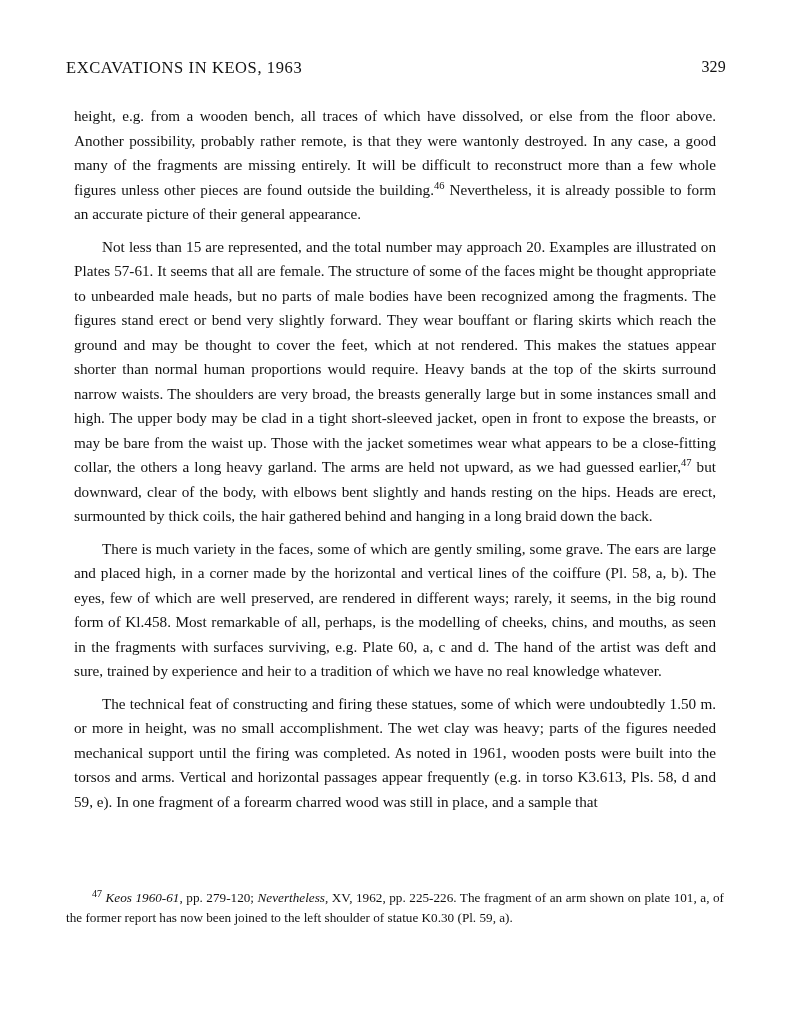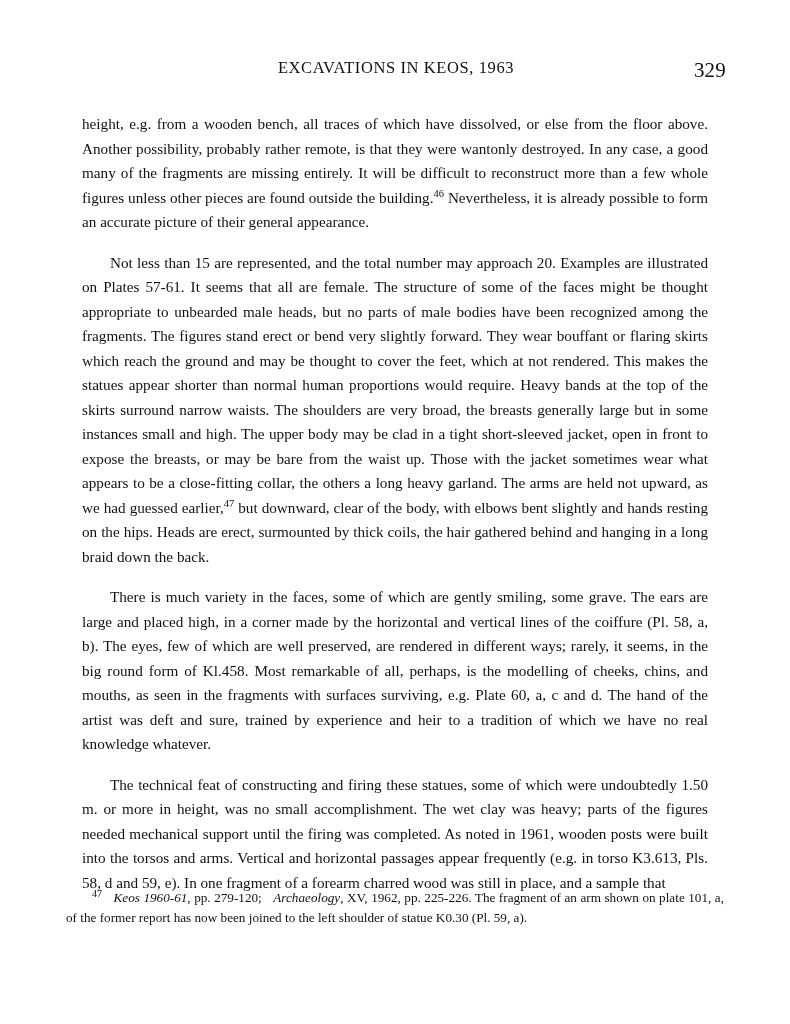"EXCAVATIONS IN KEOS, 1963" .header-row { justify-content: center -> flex-start }
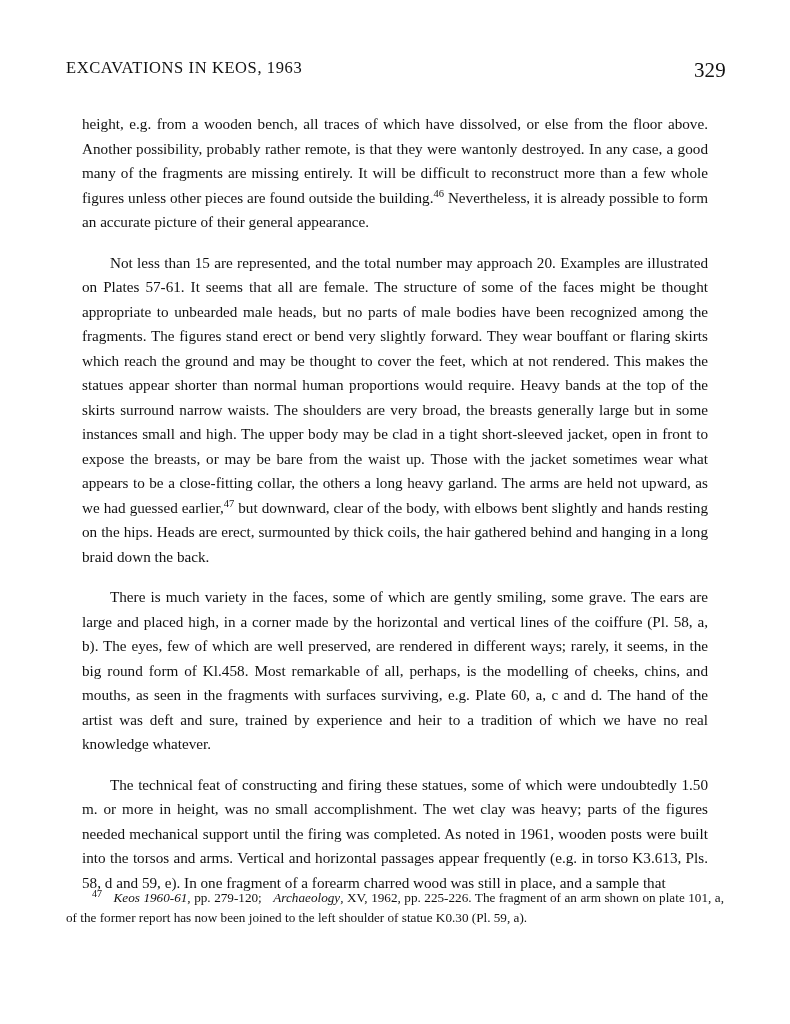"329" .page-number { font-size: 21px -> 16px }
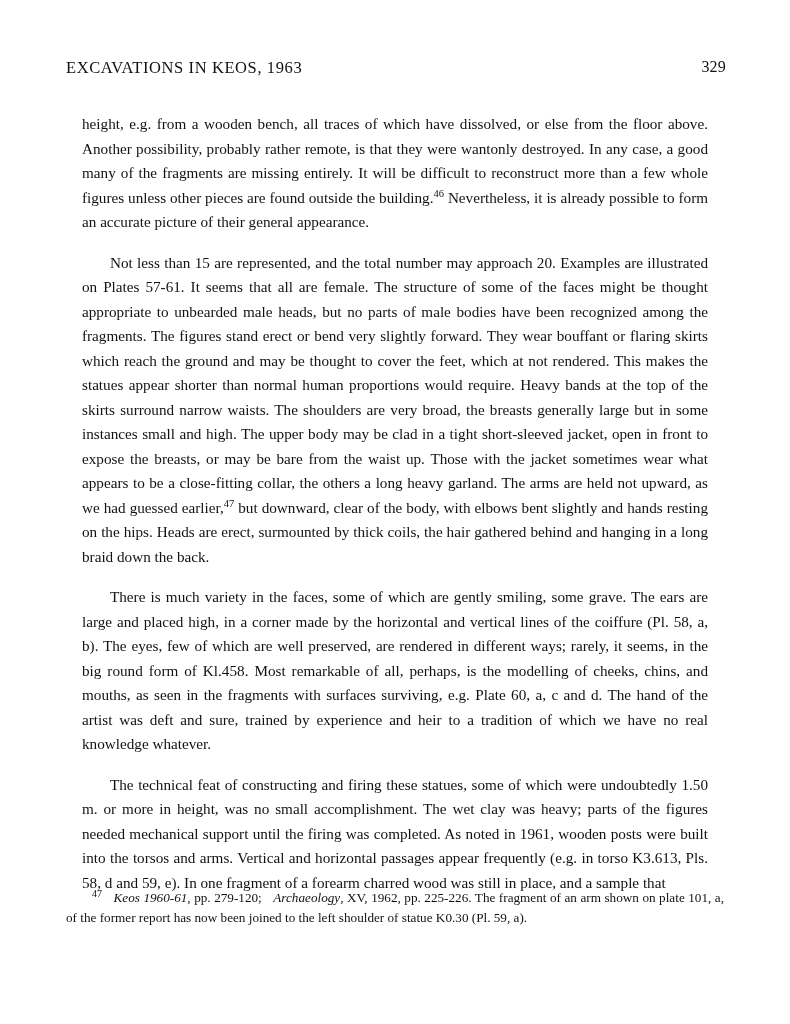"height, e.g. from a wooden" .body-text p { margin: 16px -> 8px }
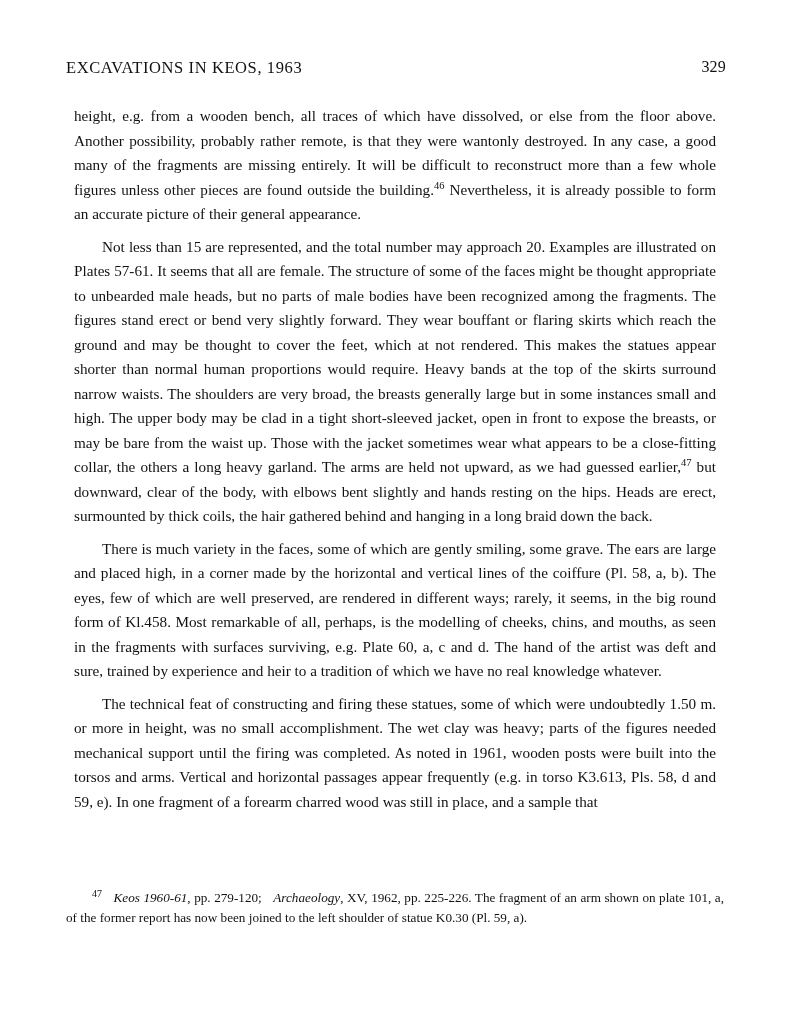"Keos 1960-61" .it { margin-left: 8px -> none }
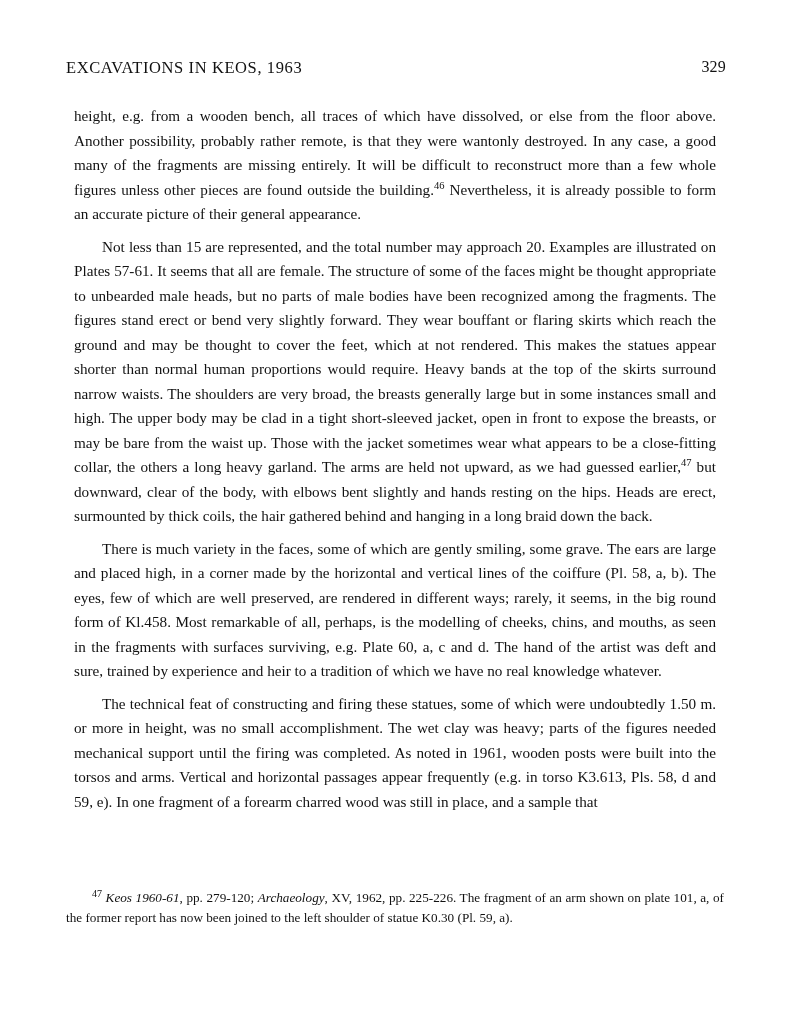"Archaeology" span.it { text: Archaeology -> Nevertheless }
